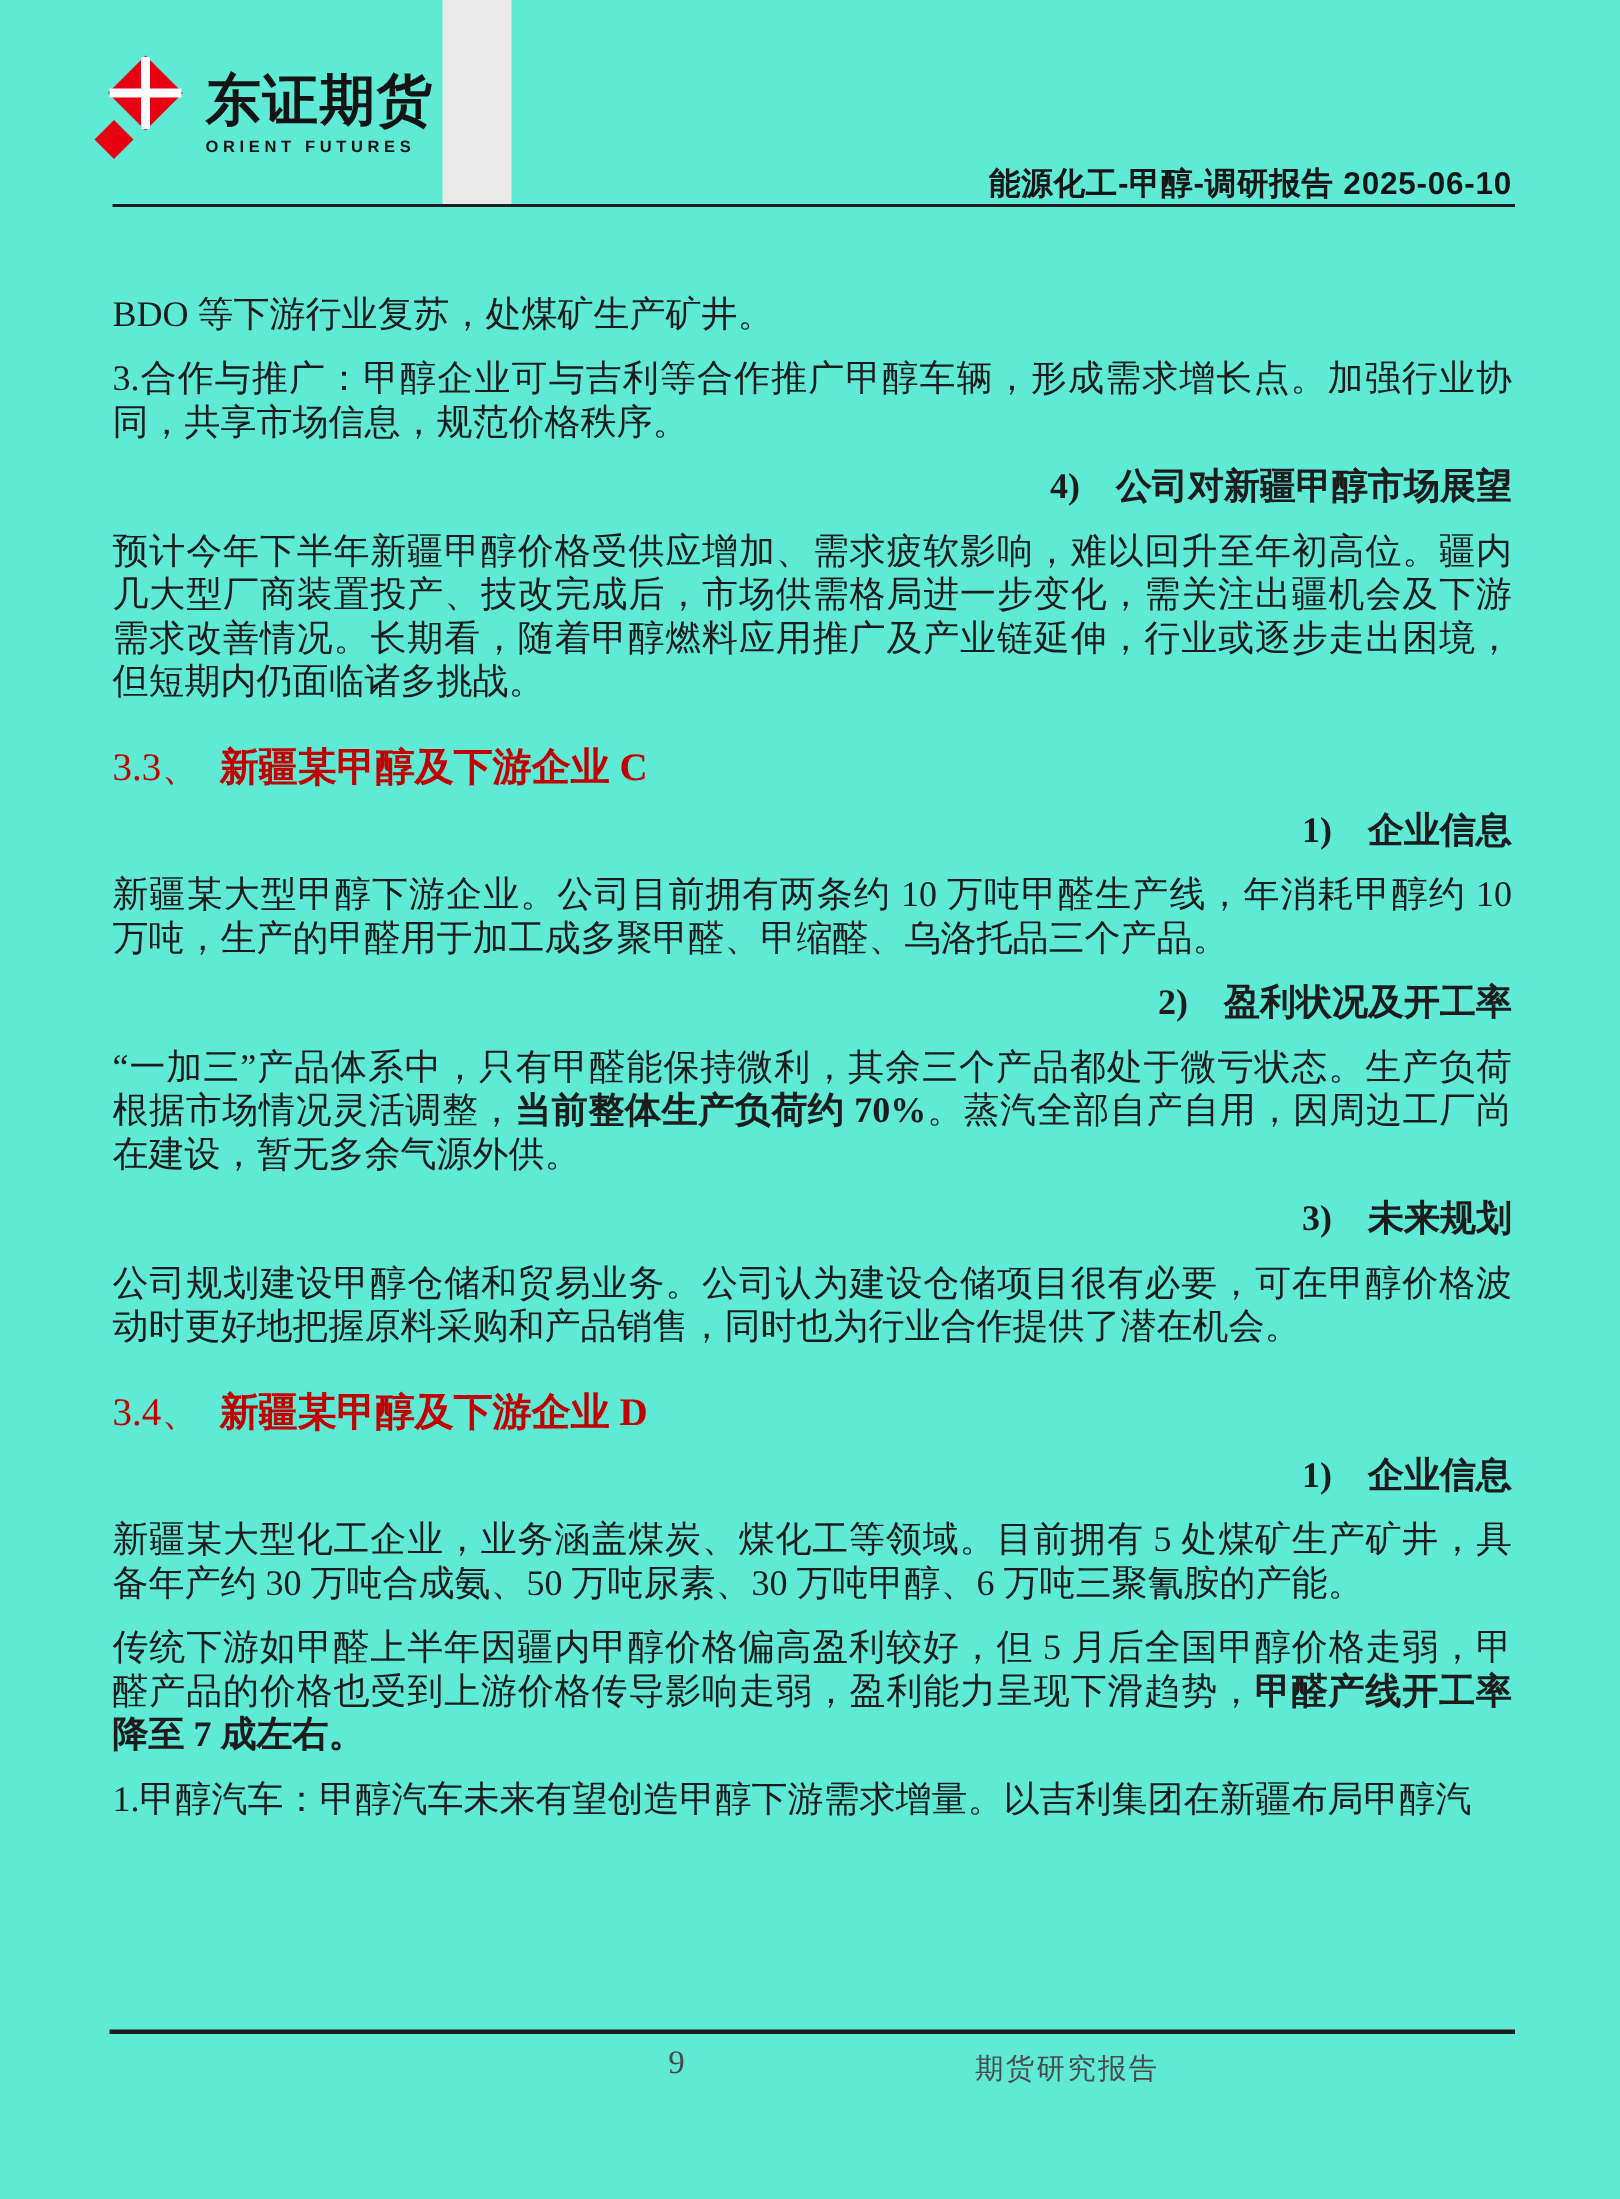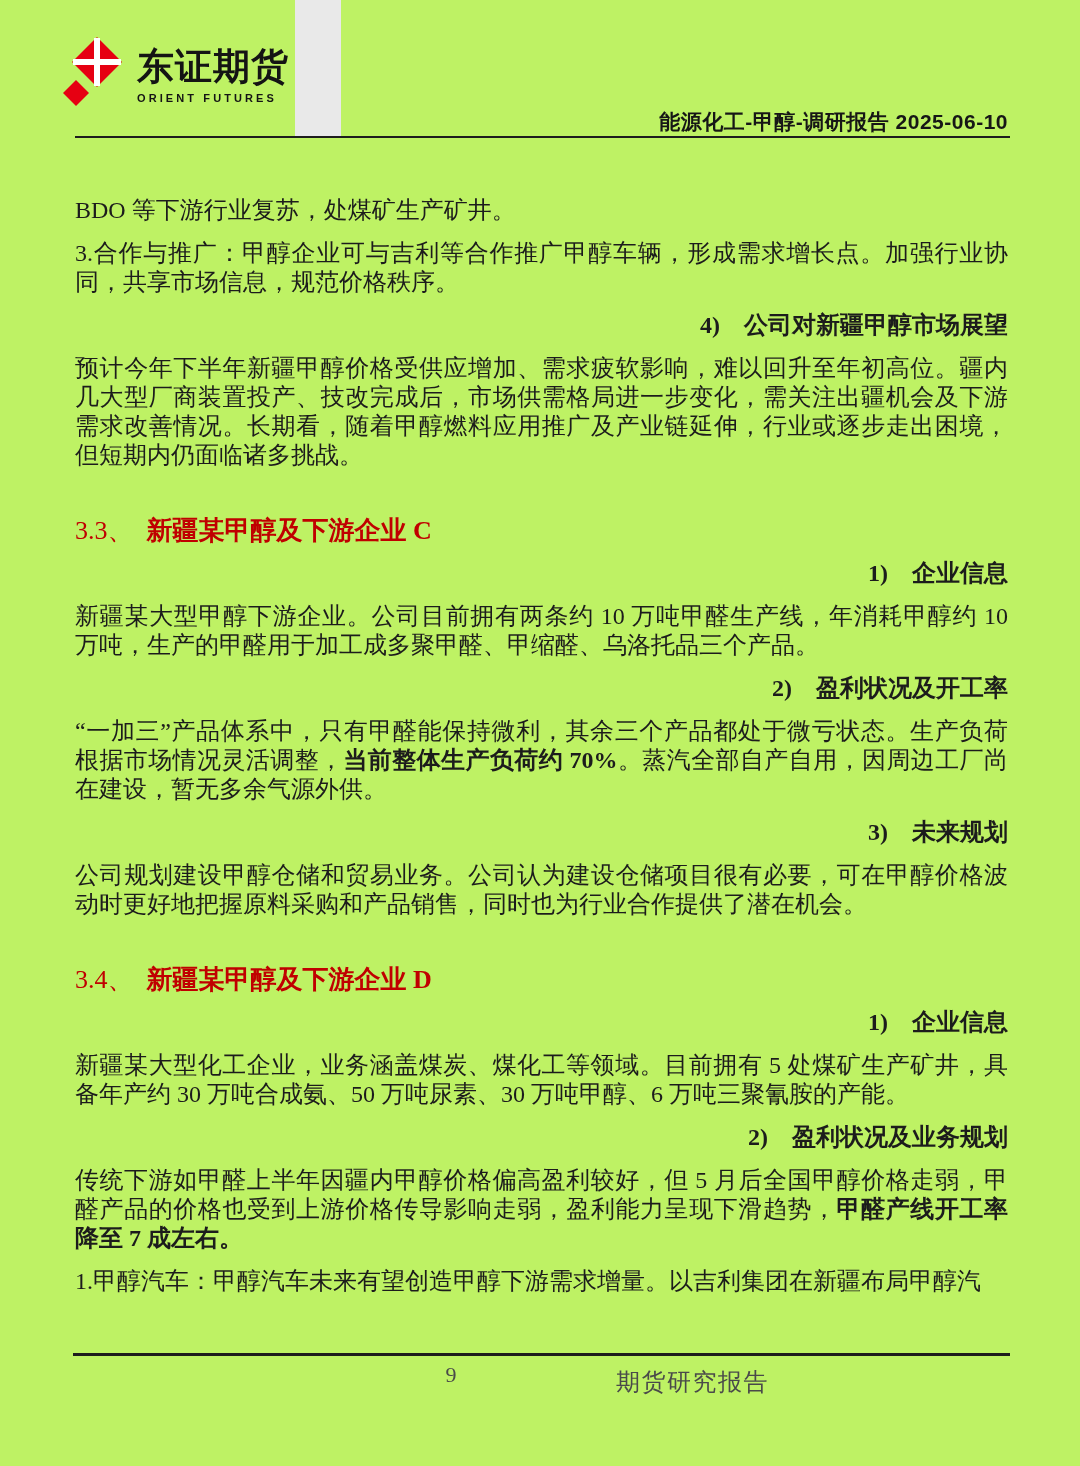"东证期货" .page { background: #bef264 -> #5eead4 }
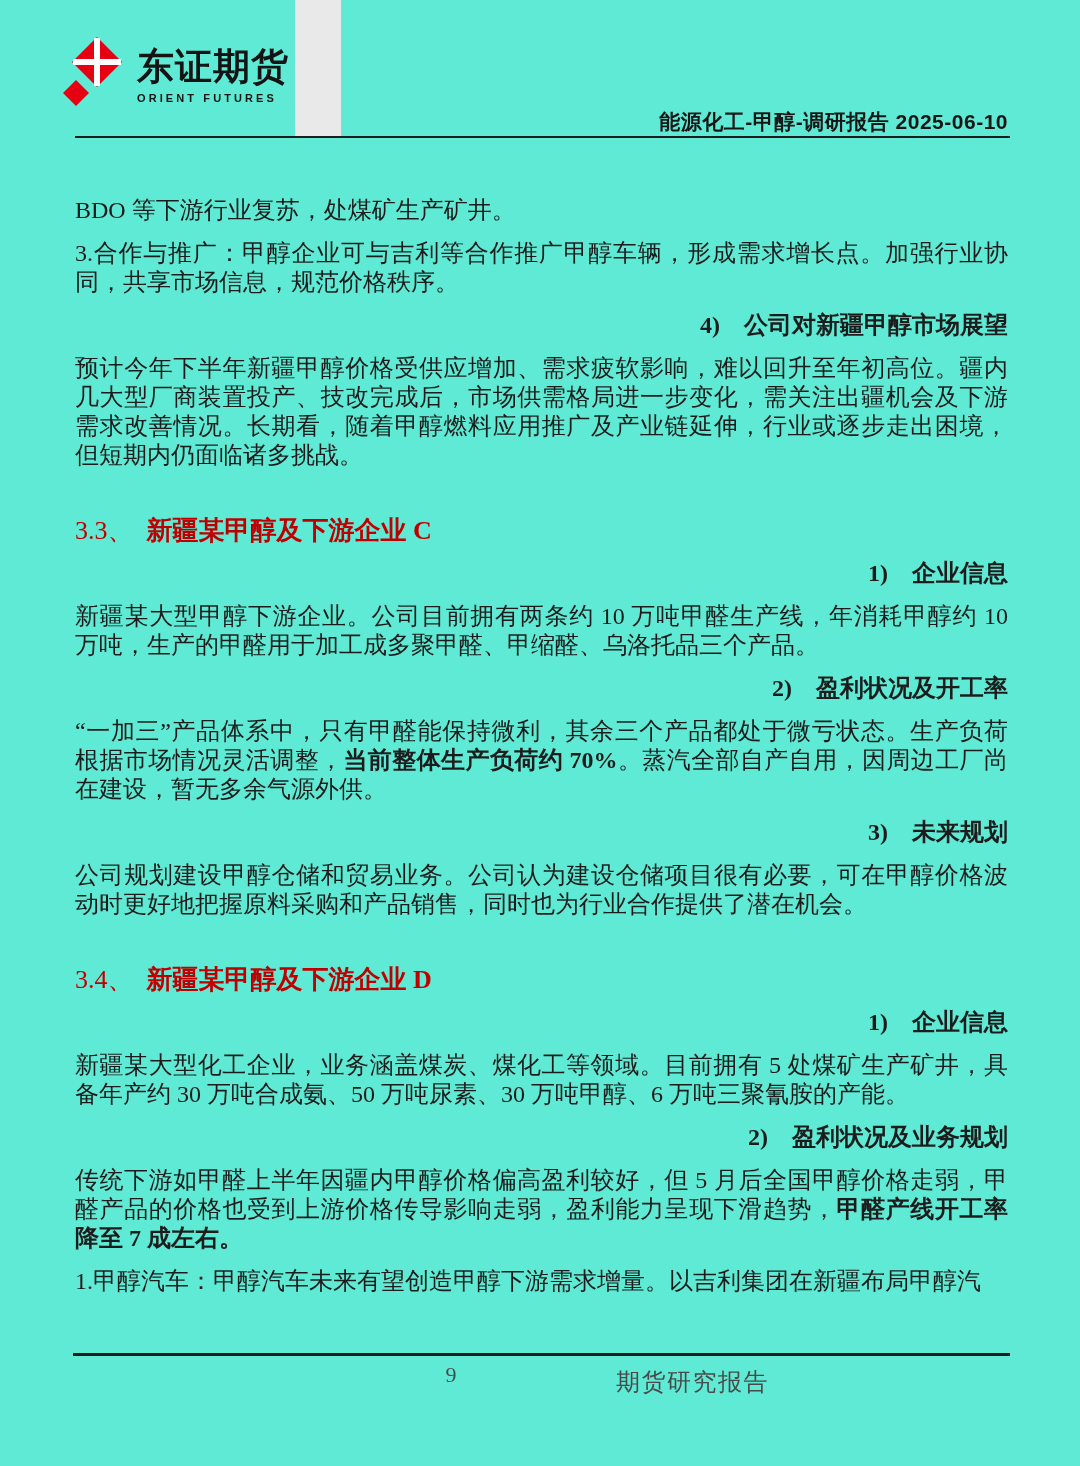"3.3、 新疆某甲醇及下游企业 C" .red-head { margin: 44px 0 11px 0 -> 25px 0 11px 0 }
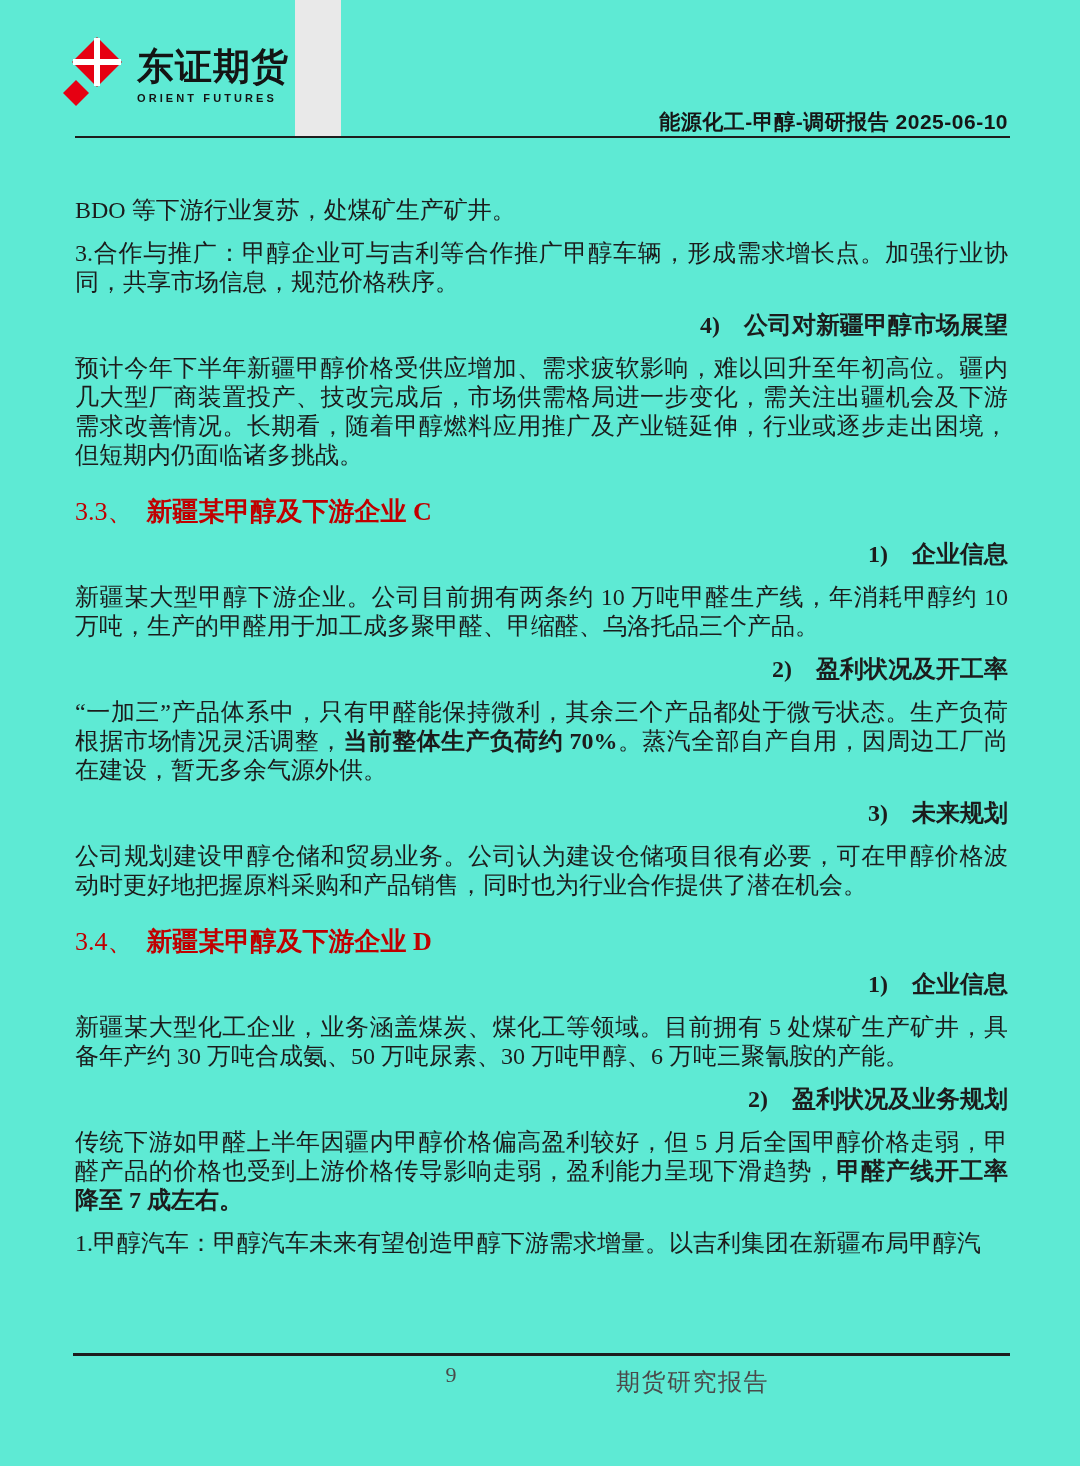"2) 盈利状况及业务规划" p.subhead { html: <p>2) 盈利状况及业务规划</p> -> none }
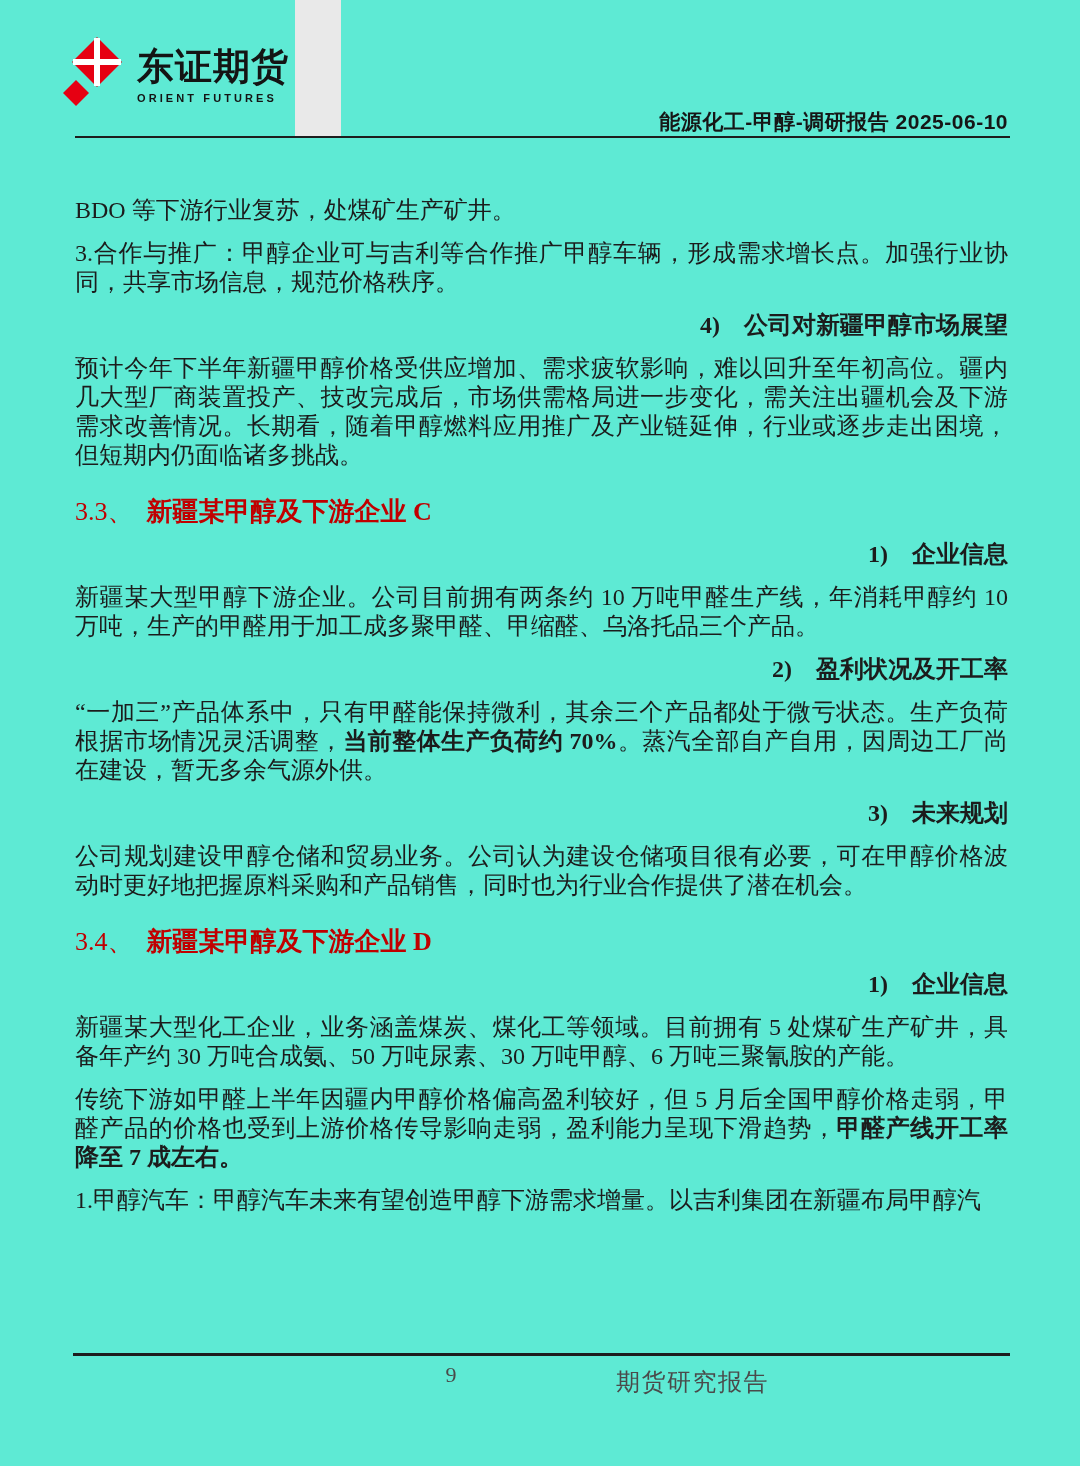"期货研究报告" .footer-label { font-size: 24px -> 19px; left: 616px -> 650px }
